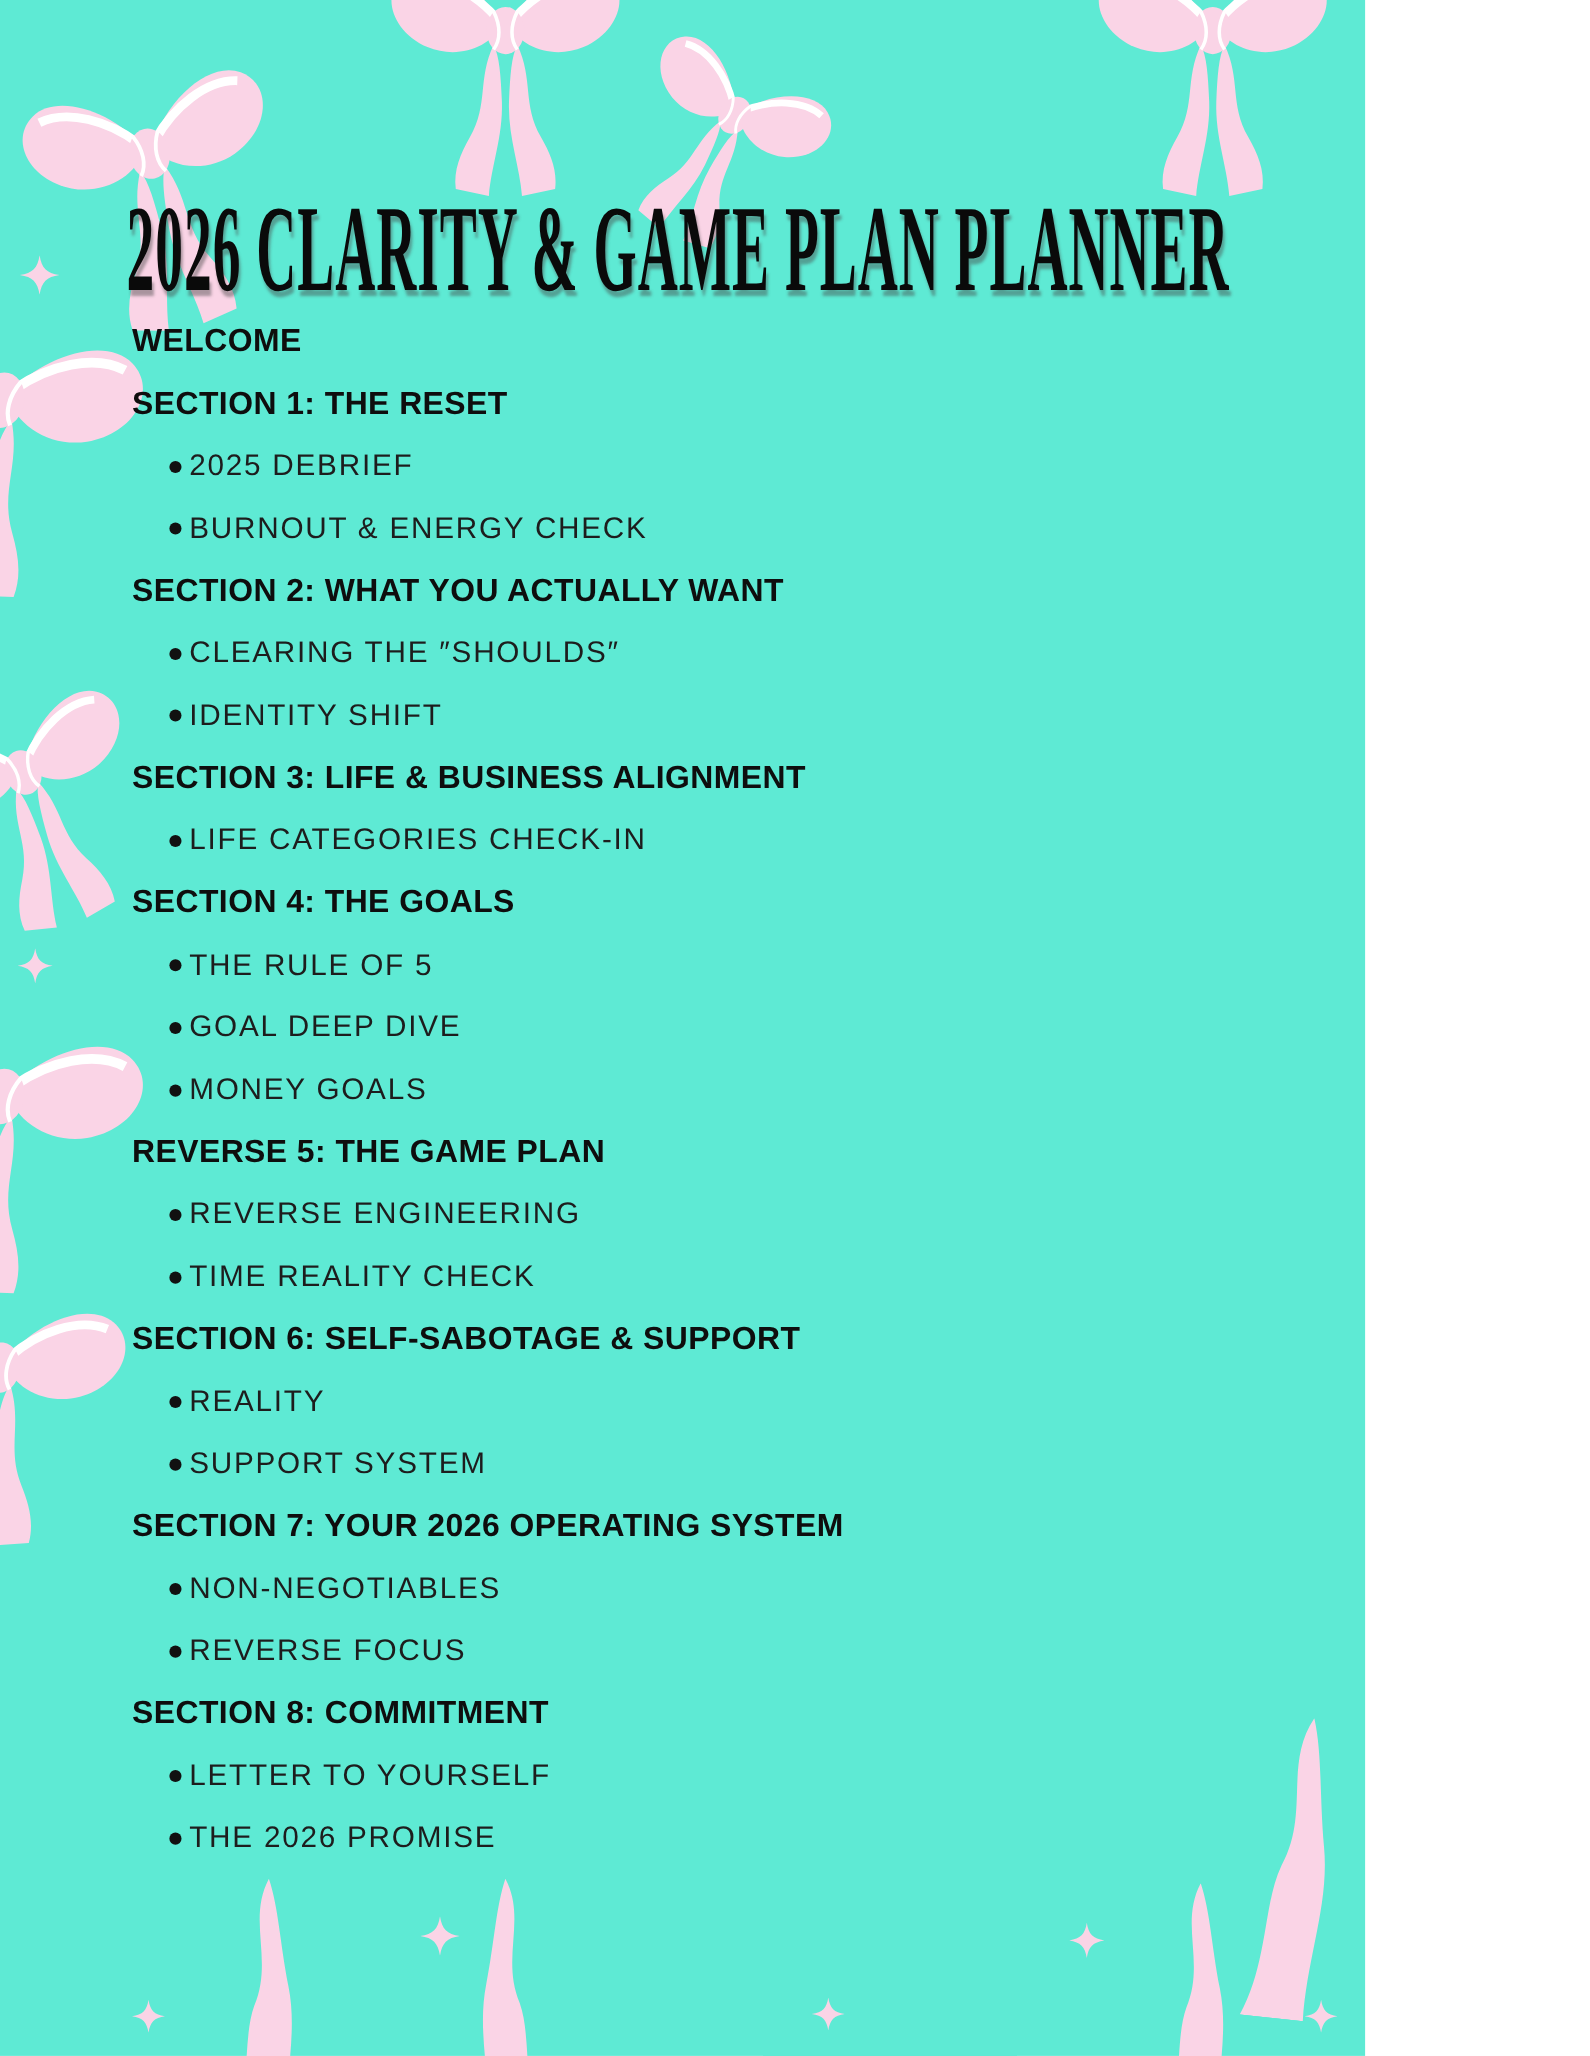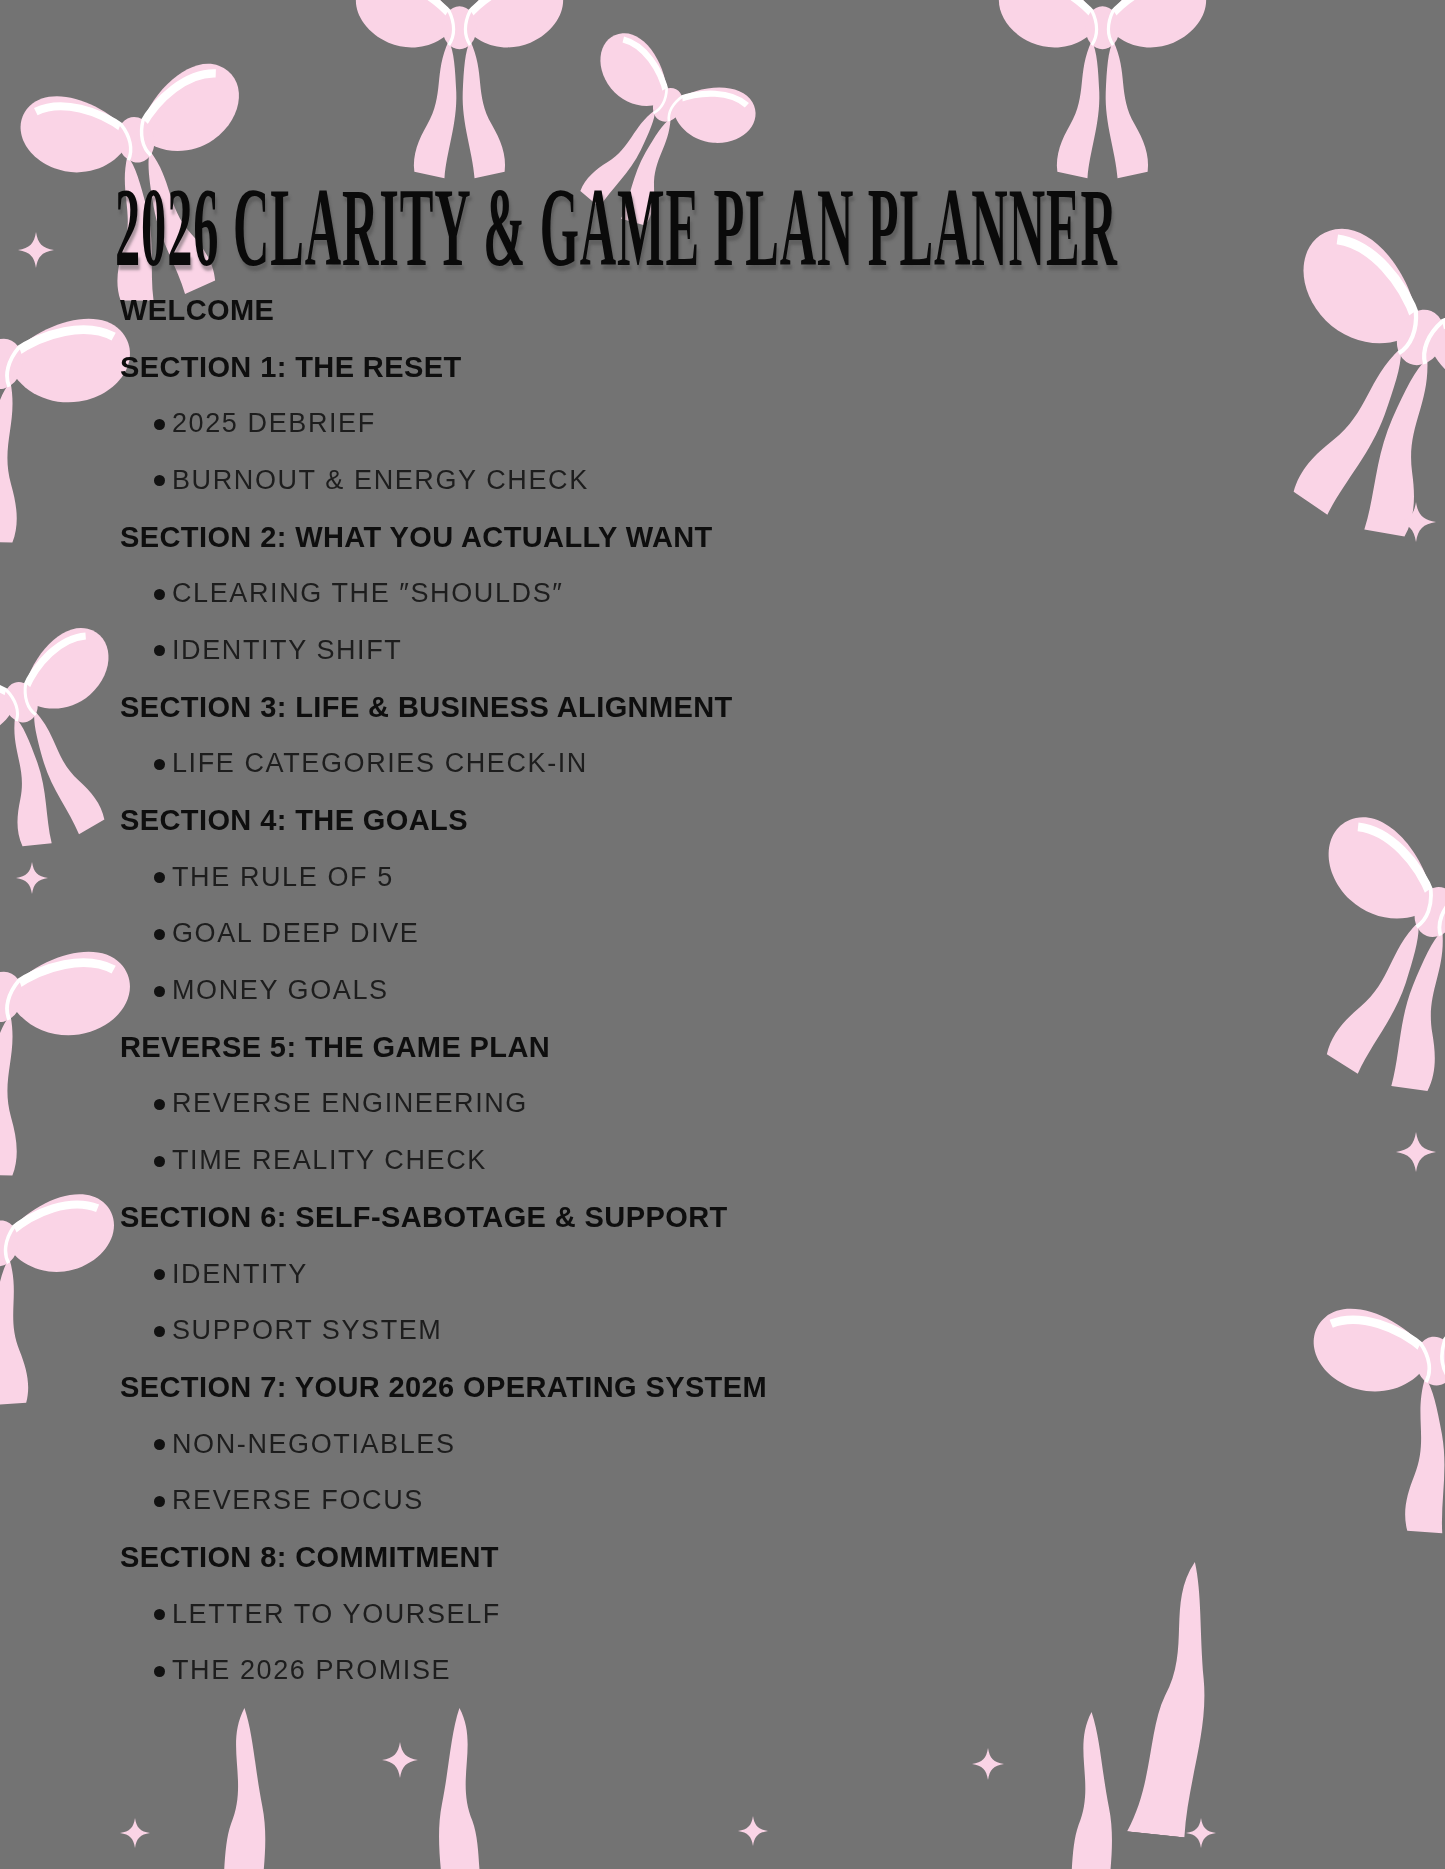"2026 CLARITY & GAME PLAN" .page { background: #737373 -> #5eead4; width: 1445px -> 1241px }
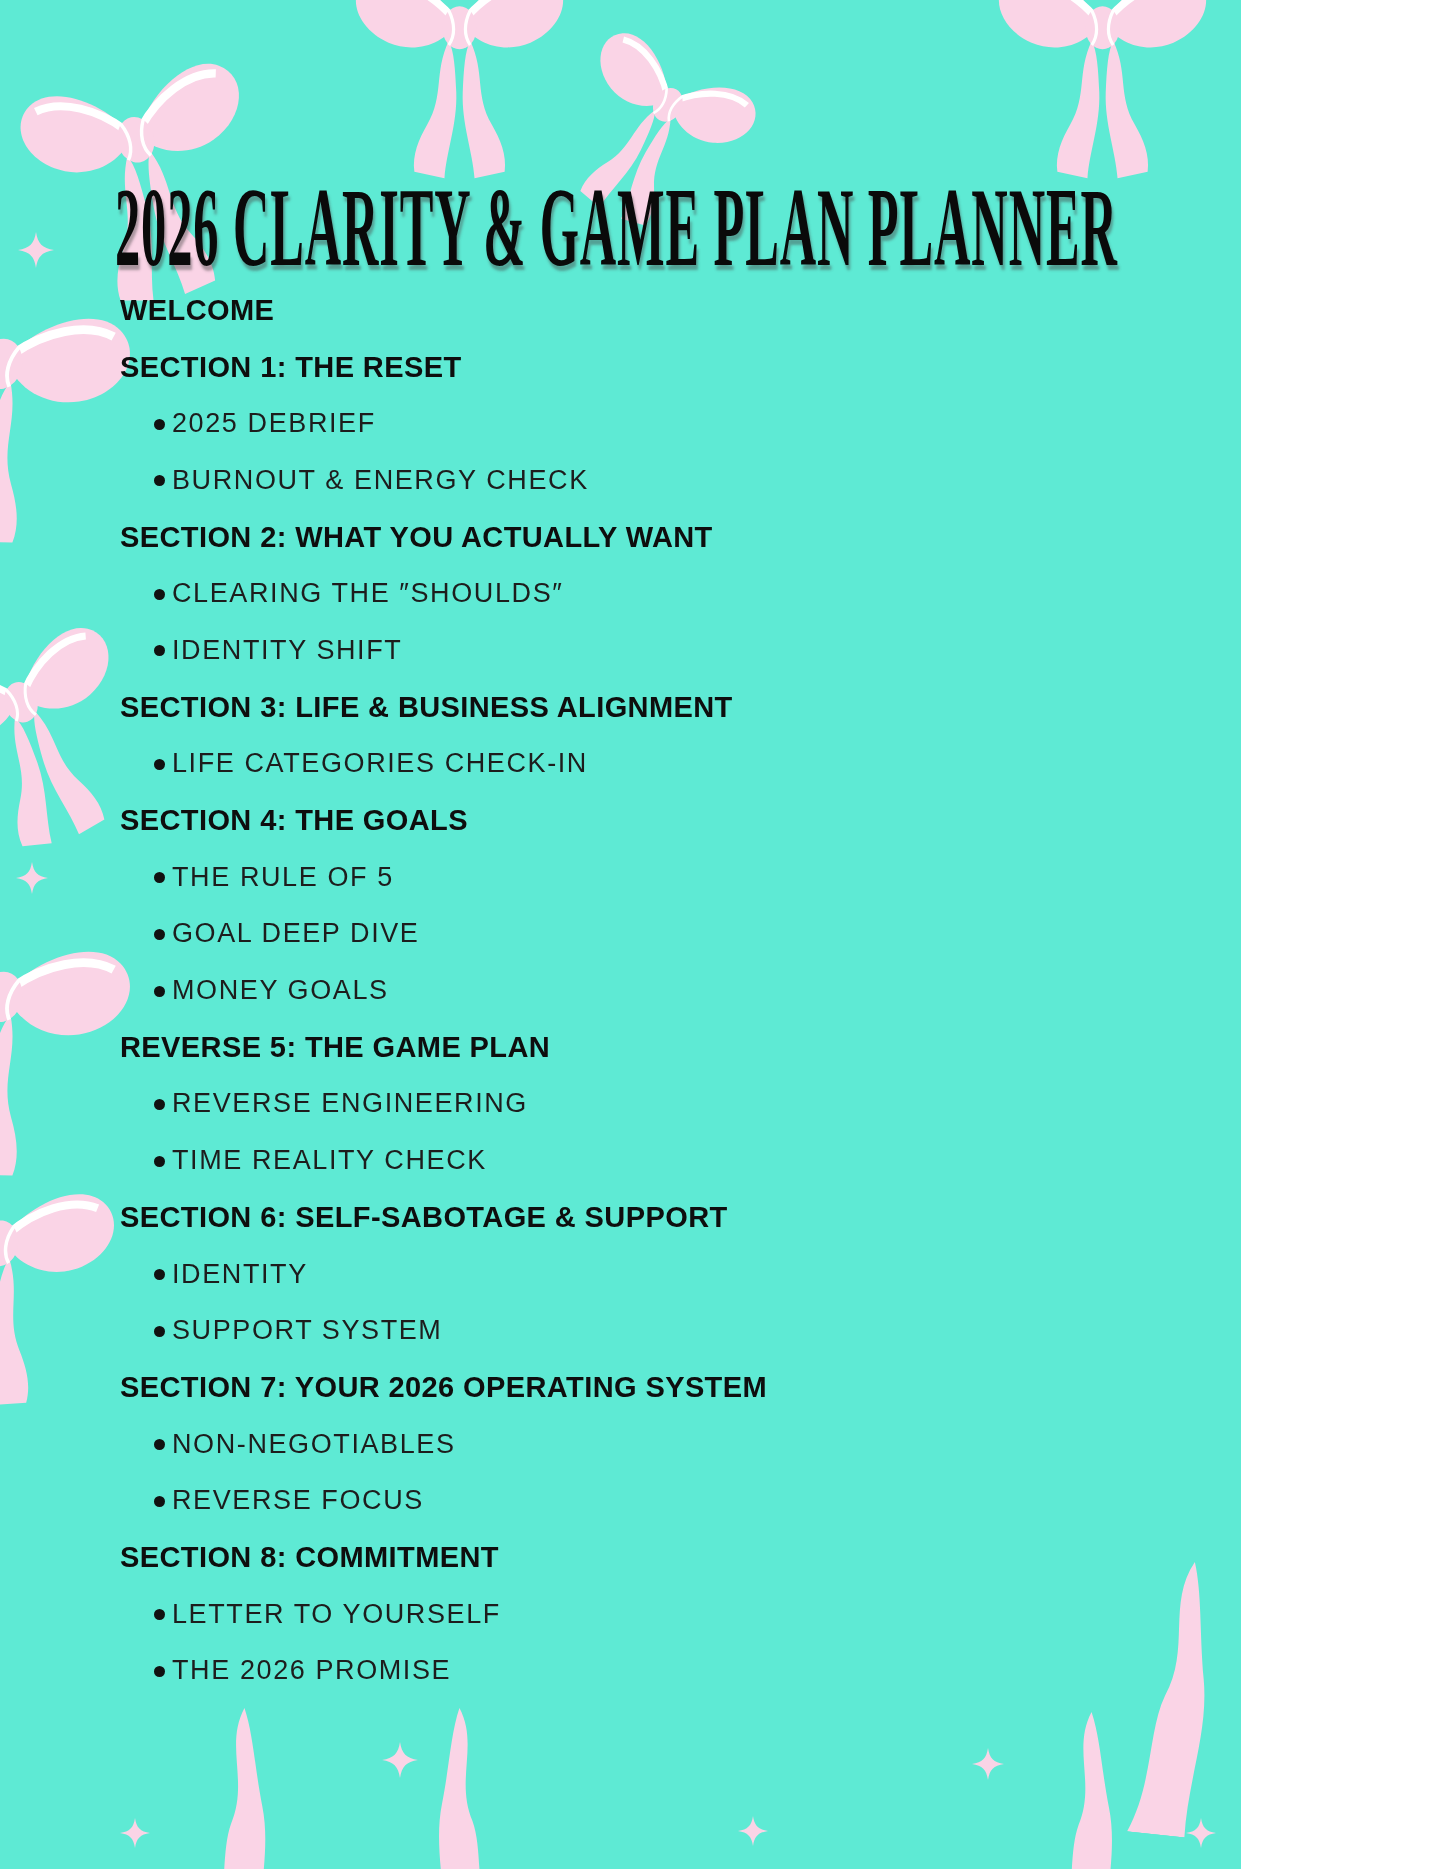"IDENTITY" span.lbl { text: IDENTITY -> REALITY }
